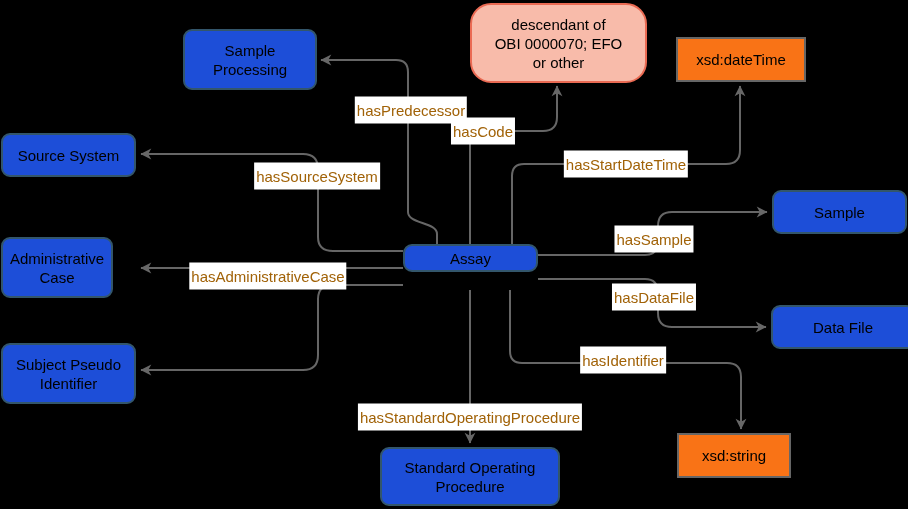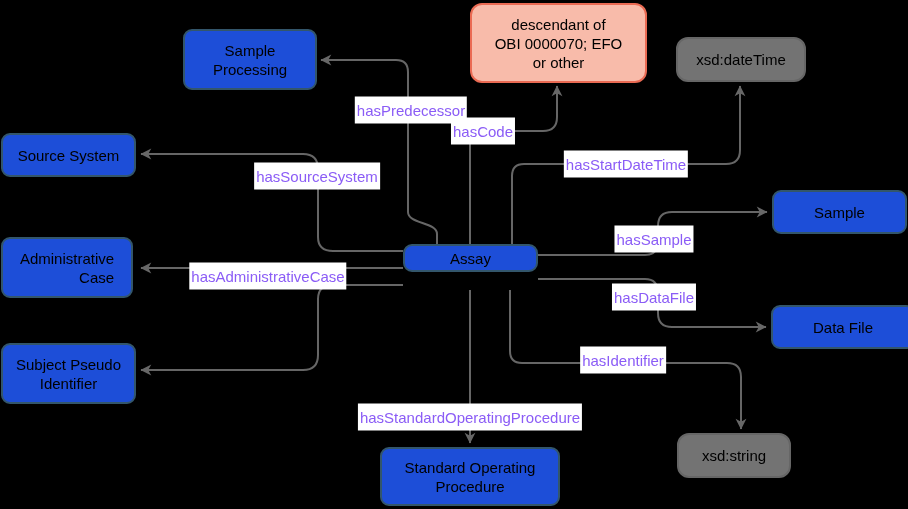"descendant of" .node-highlight { border-radius: 12px -> 21px }
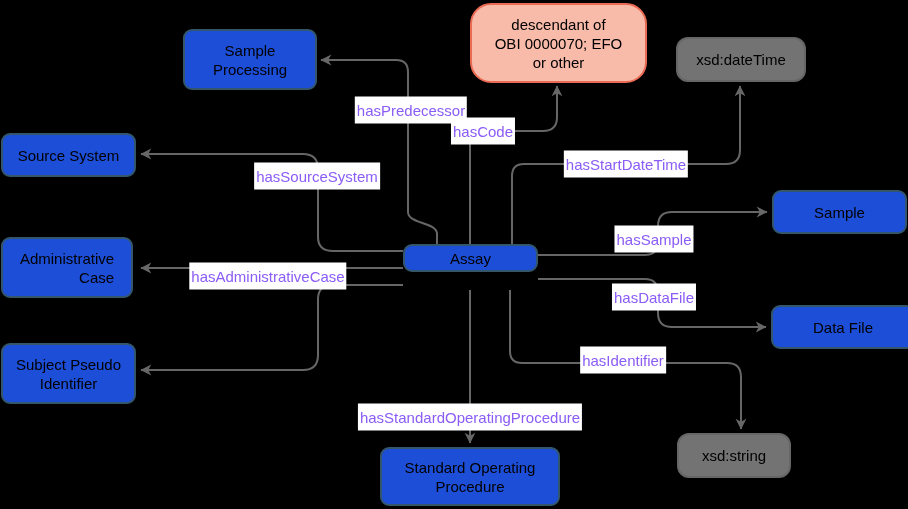"xsd:dateTime" .node-datatype { background: #737373 -> #f97316; border-radius: 12px -> 0 }
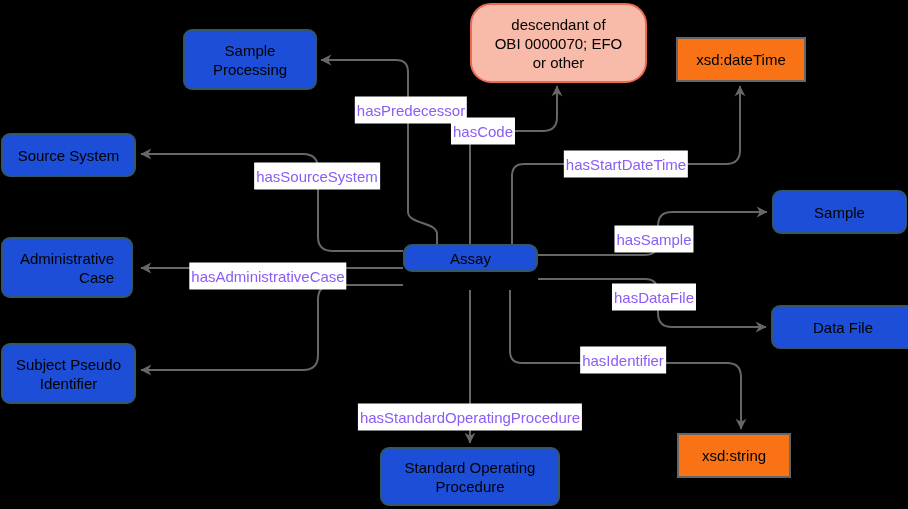"hasPredecessor" .edge-label { color: #8b5cf6 -> #a16207 }
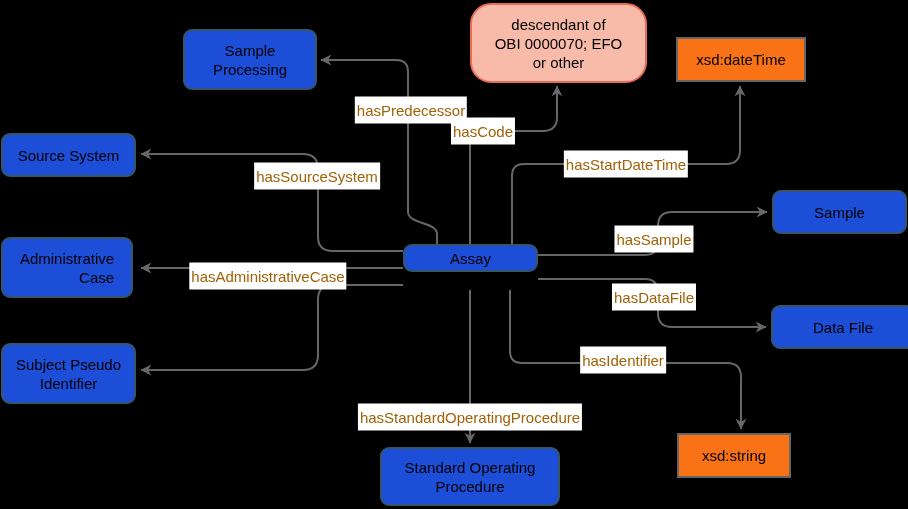"Administrative" div.node { text-align: right -> none; width: 132px -> 112px }
